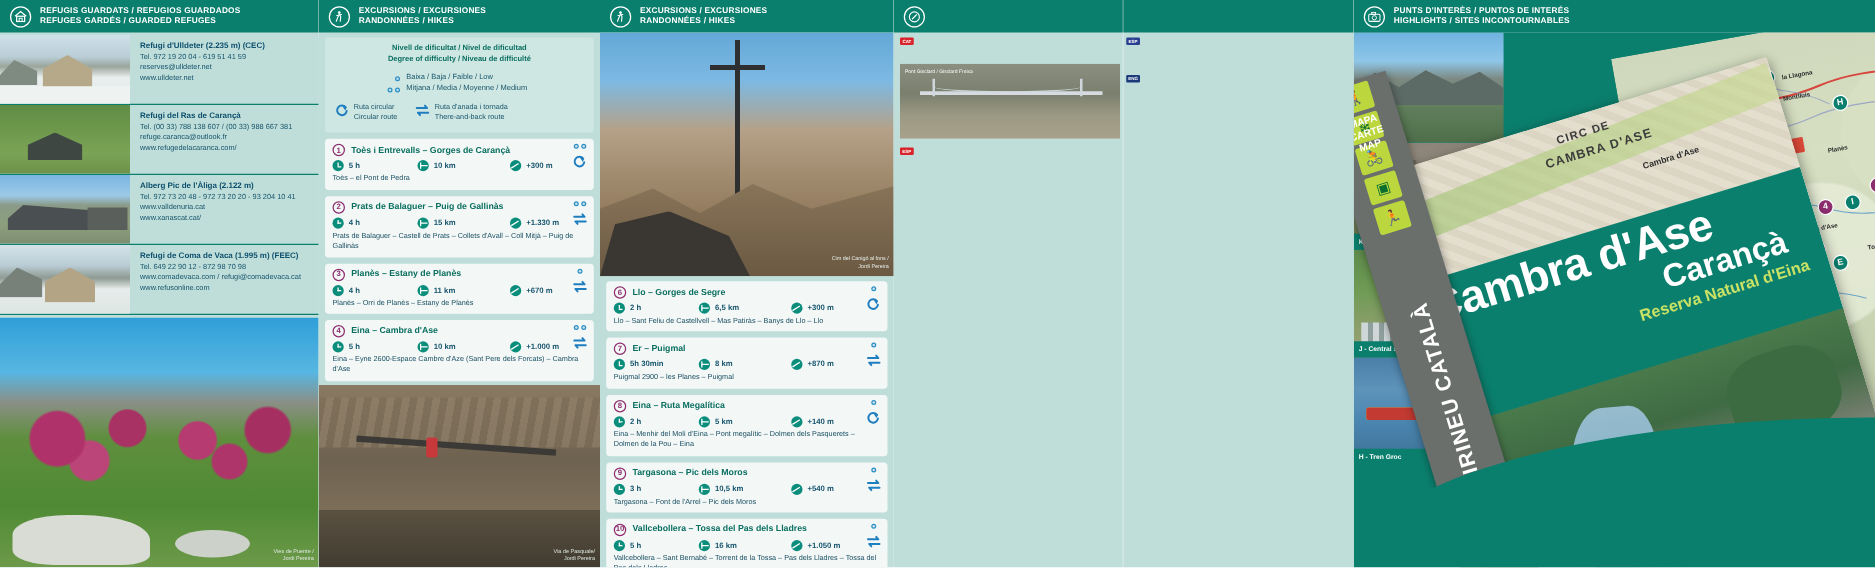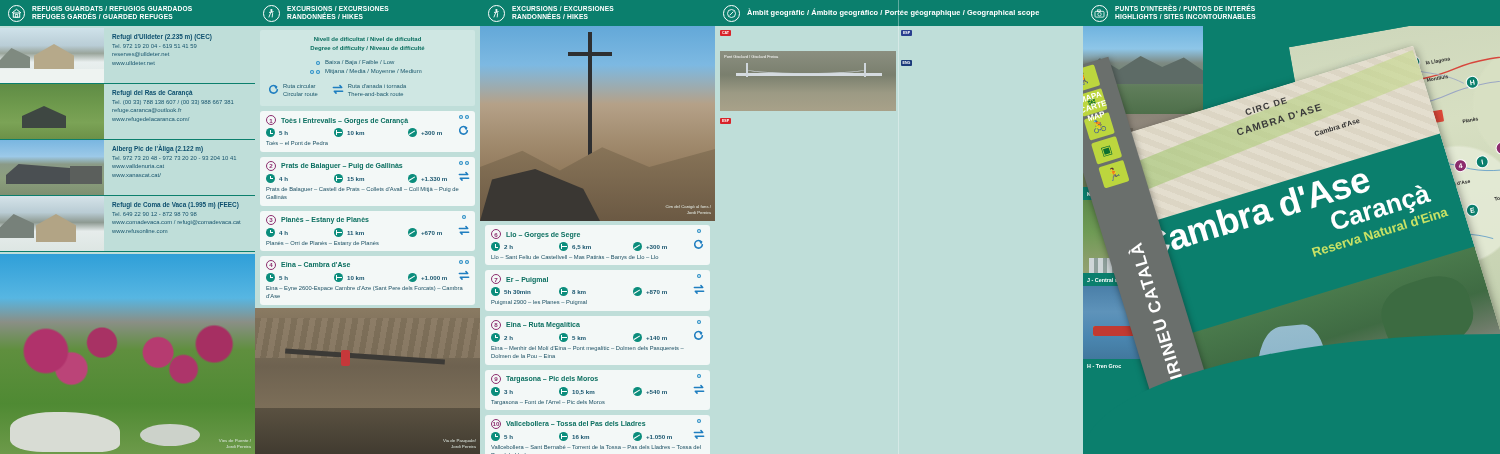"Àmbit geogràfic / Ámbito geográfico" span.hdr-txt { html: <span>Àmbit geogràfic / Ámbito geográfico / Portée géographique / Geographical scope</span> -> none }
